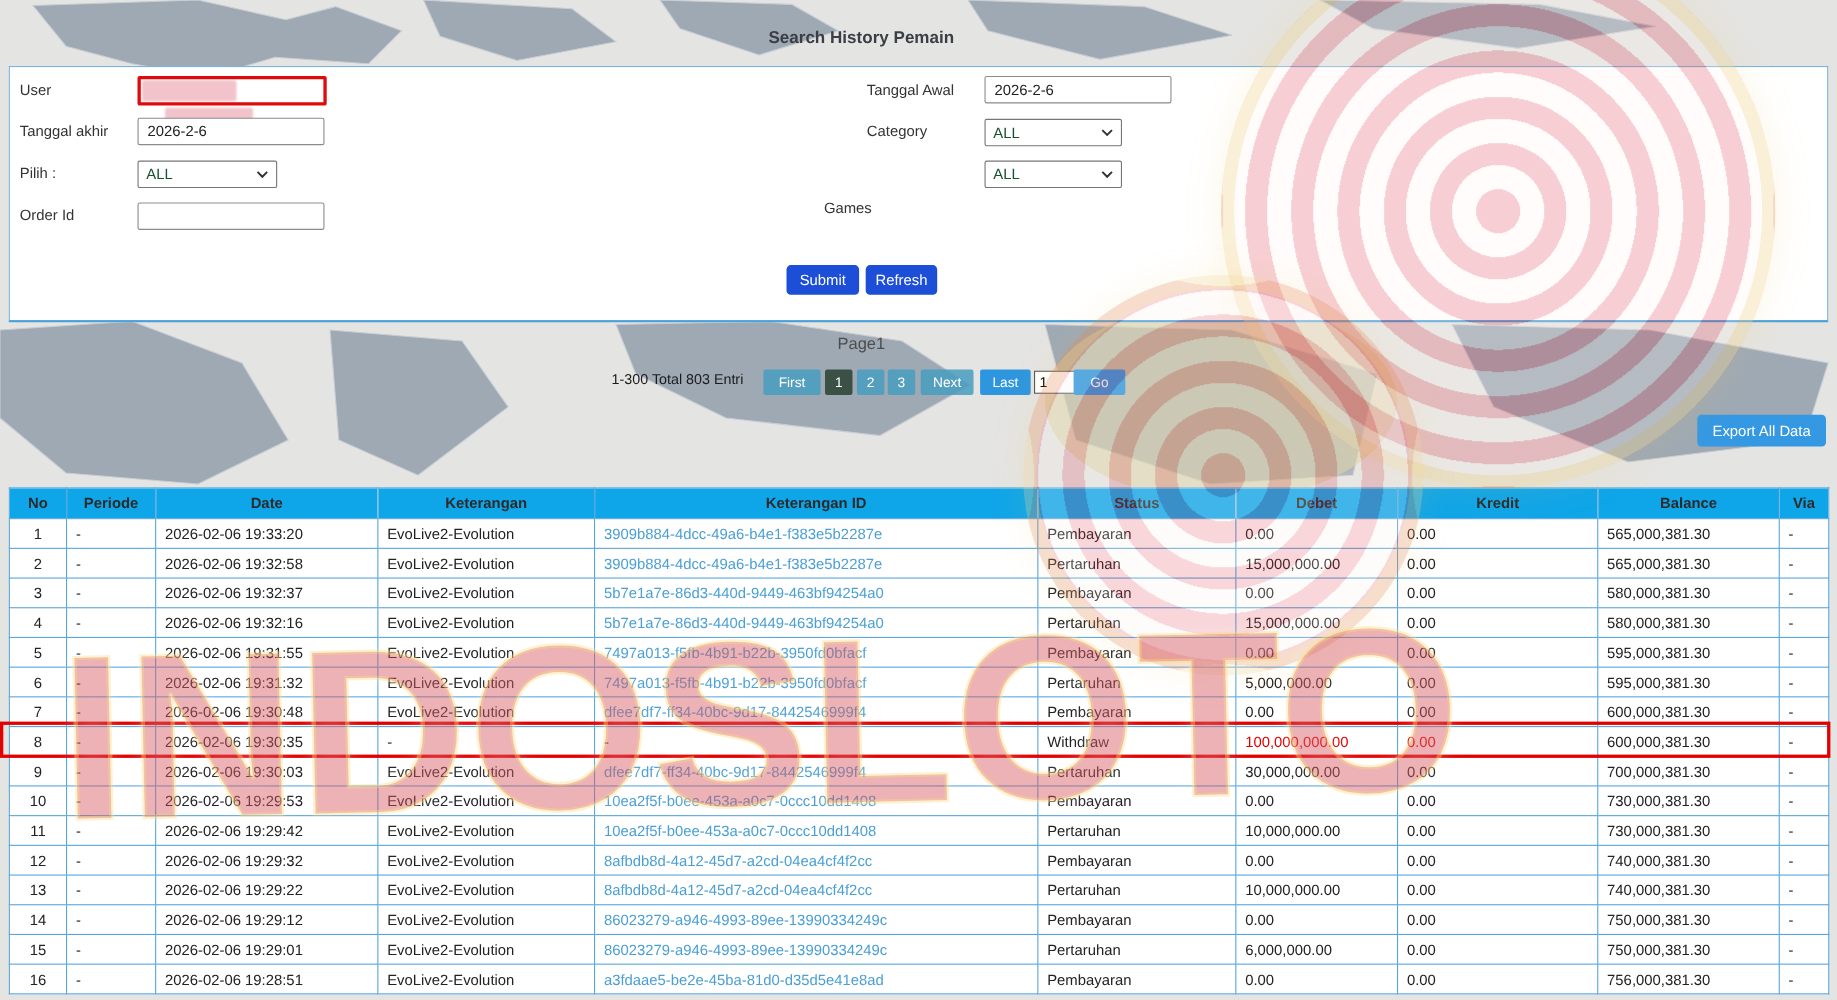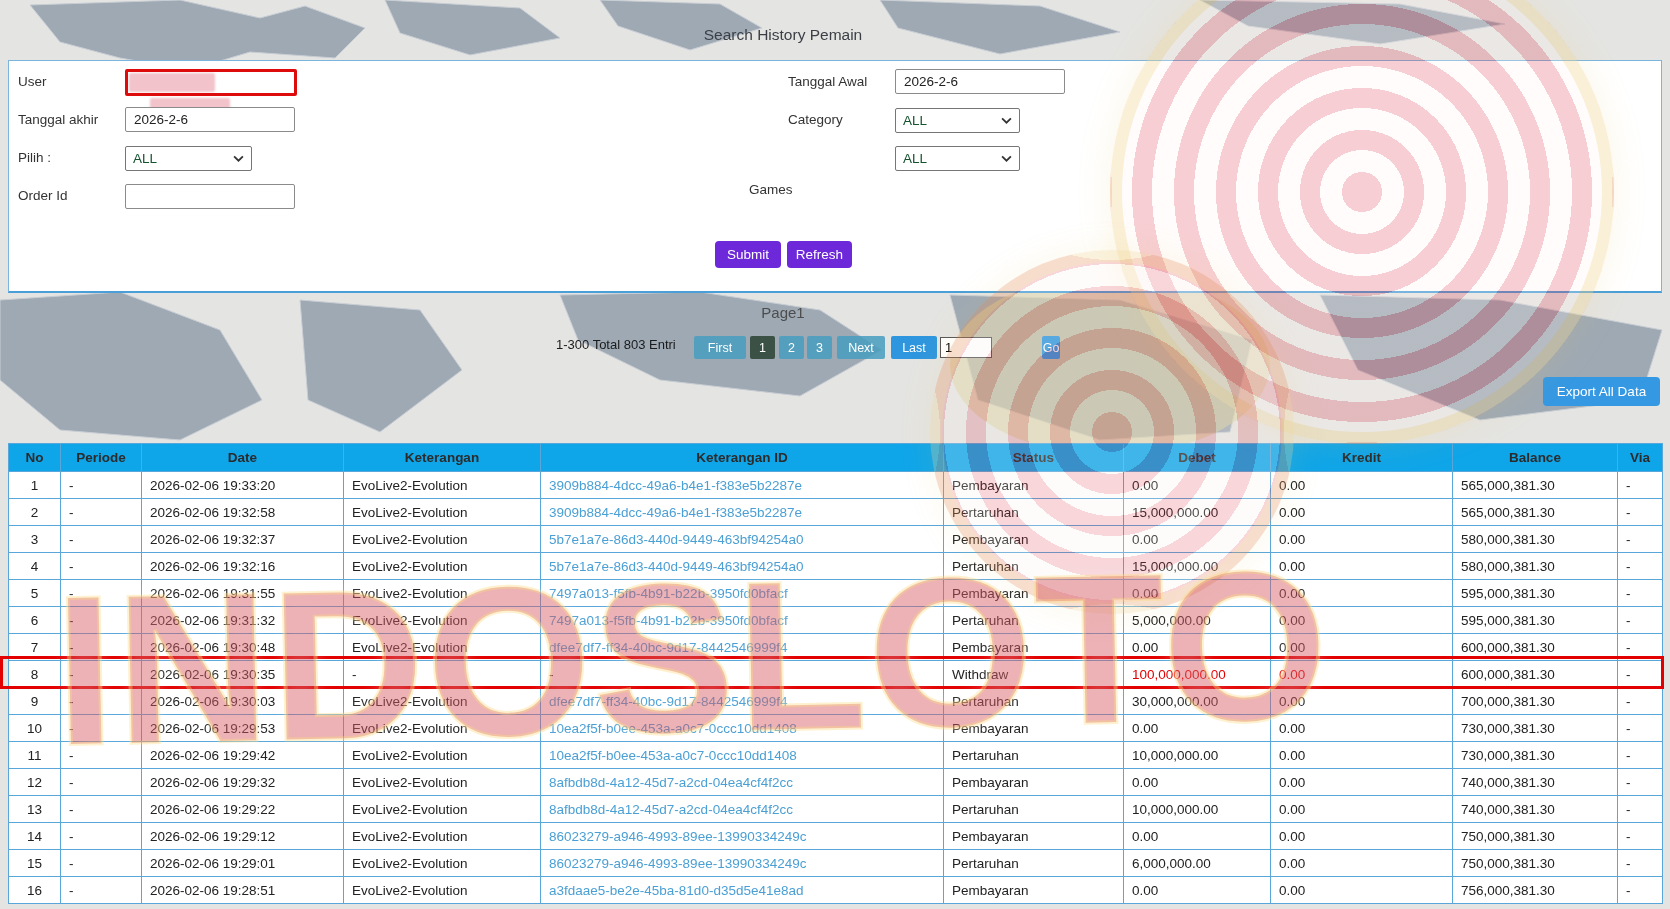"Search History Pemain" .page-title { font-weight: normal -> bold }
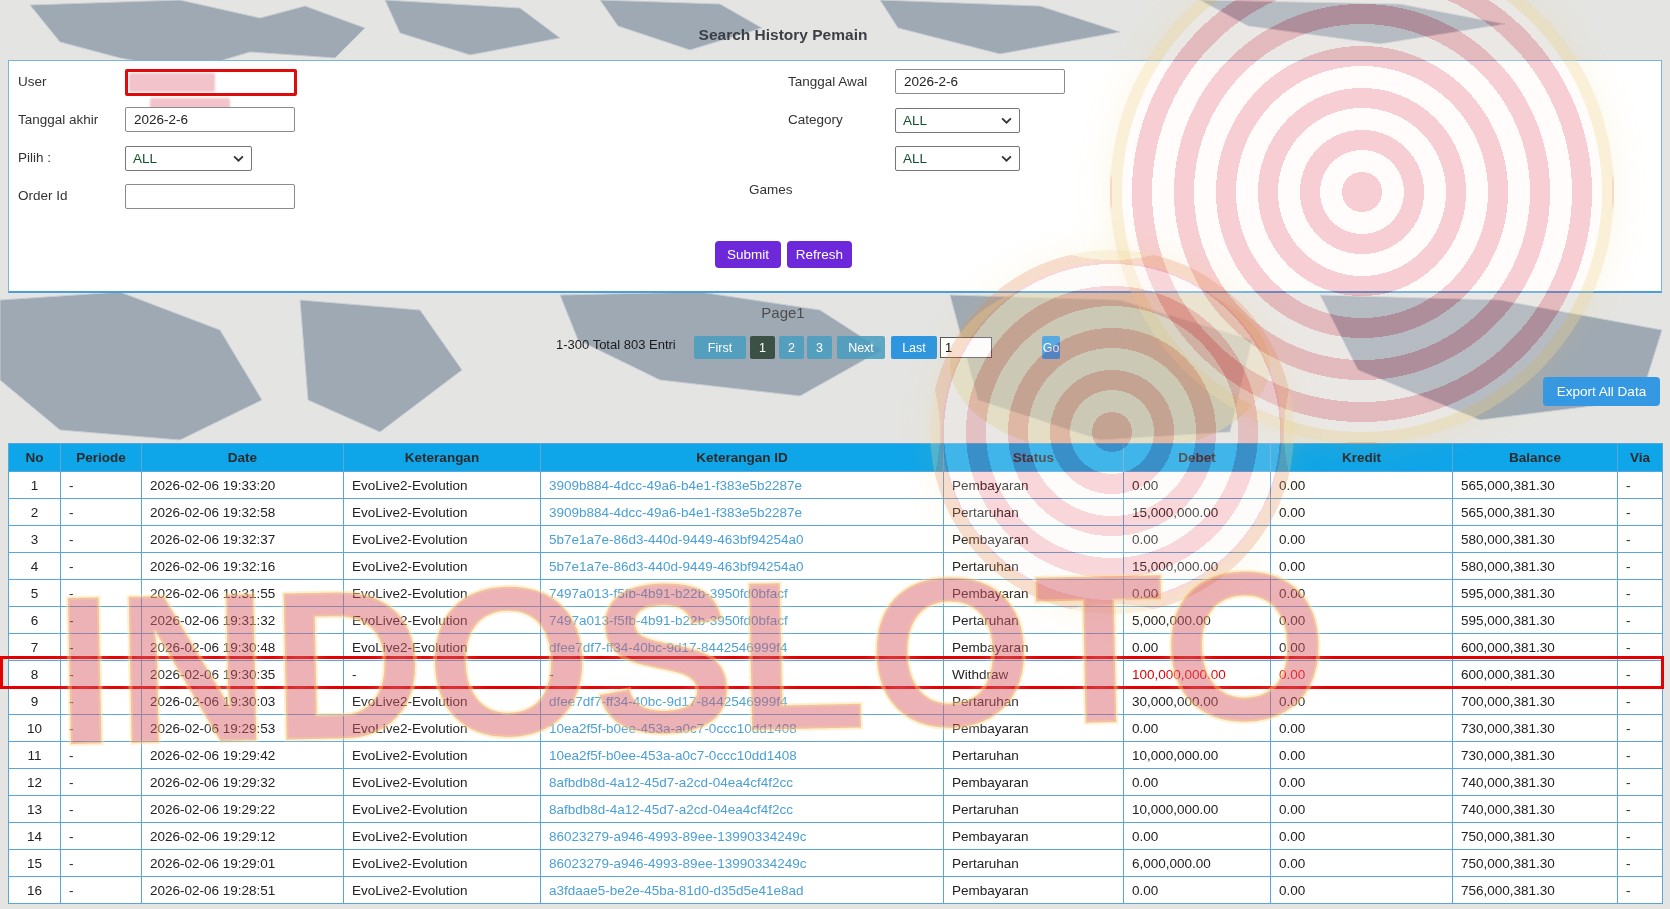"Submit" .btn { background: #6d28d9 -> #1d4ed8 }
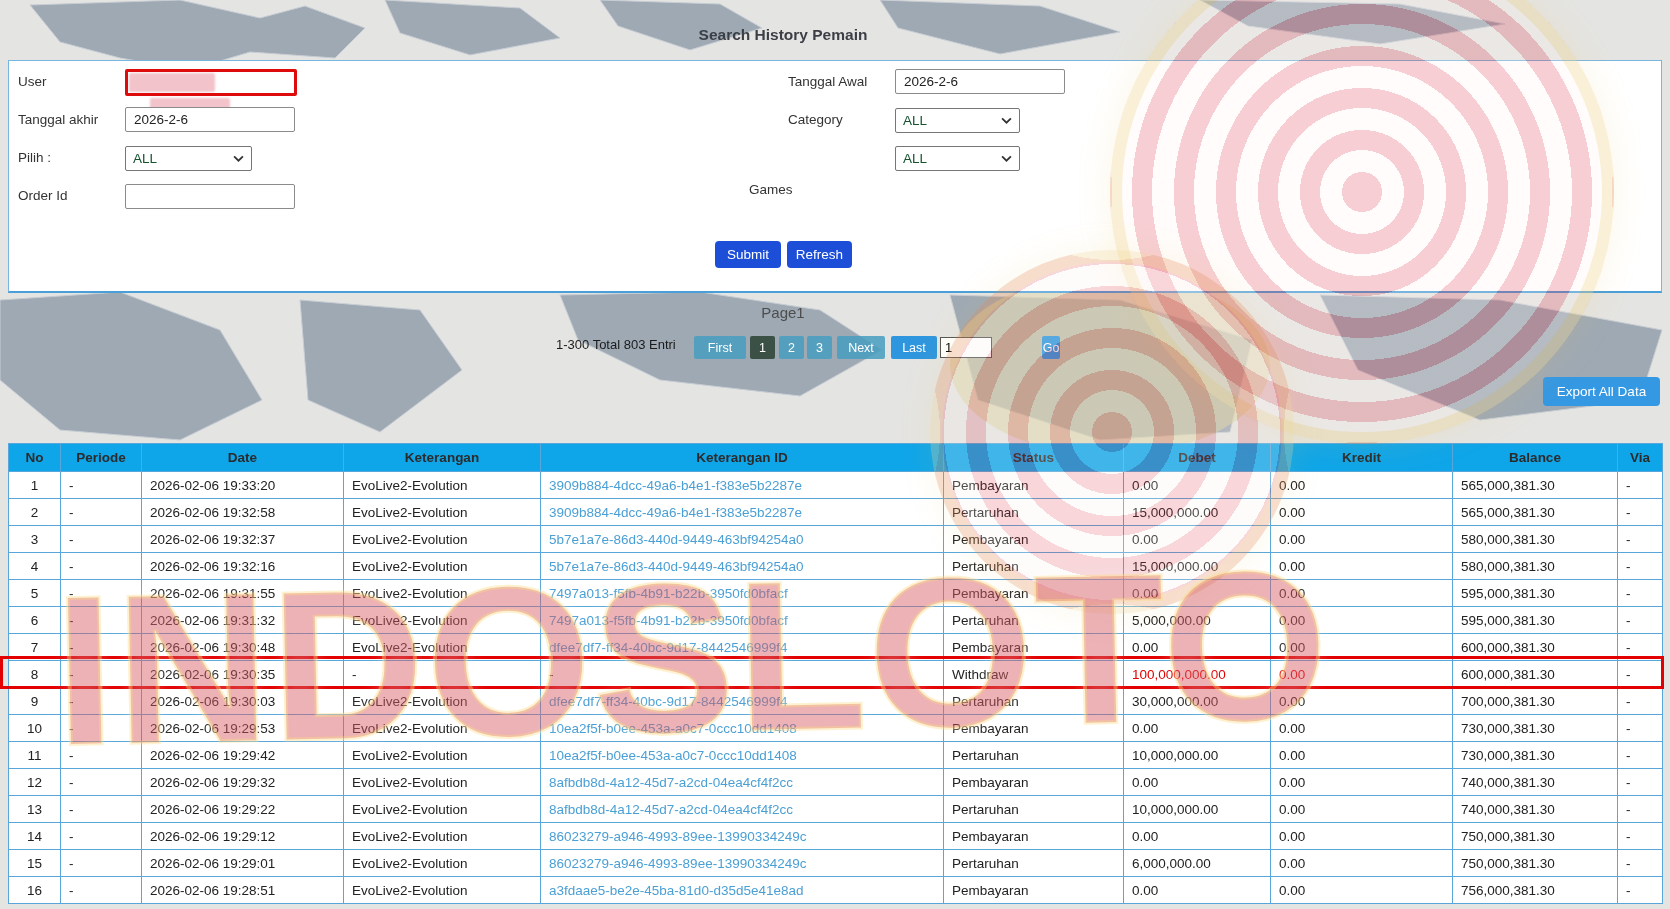"Go" button.pg-btn { left: 1042px -> 976px; width: 18px -> 47px }
